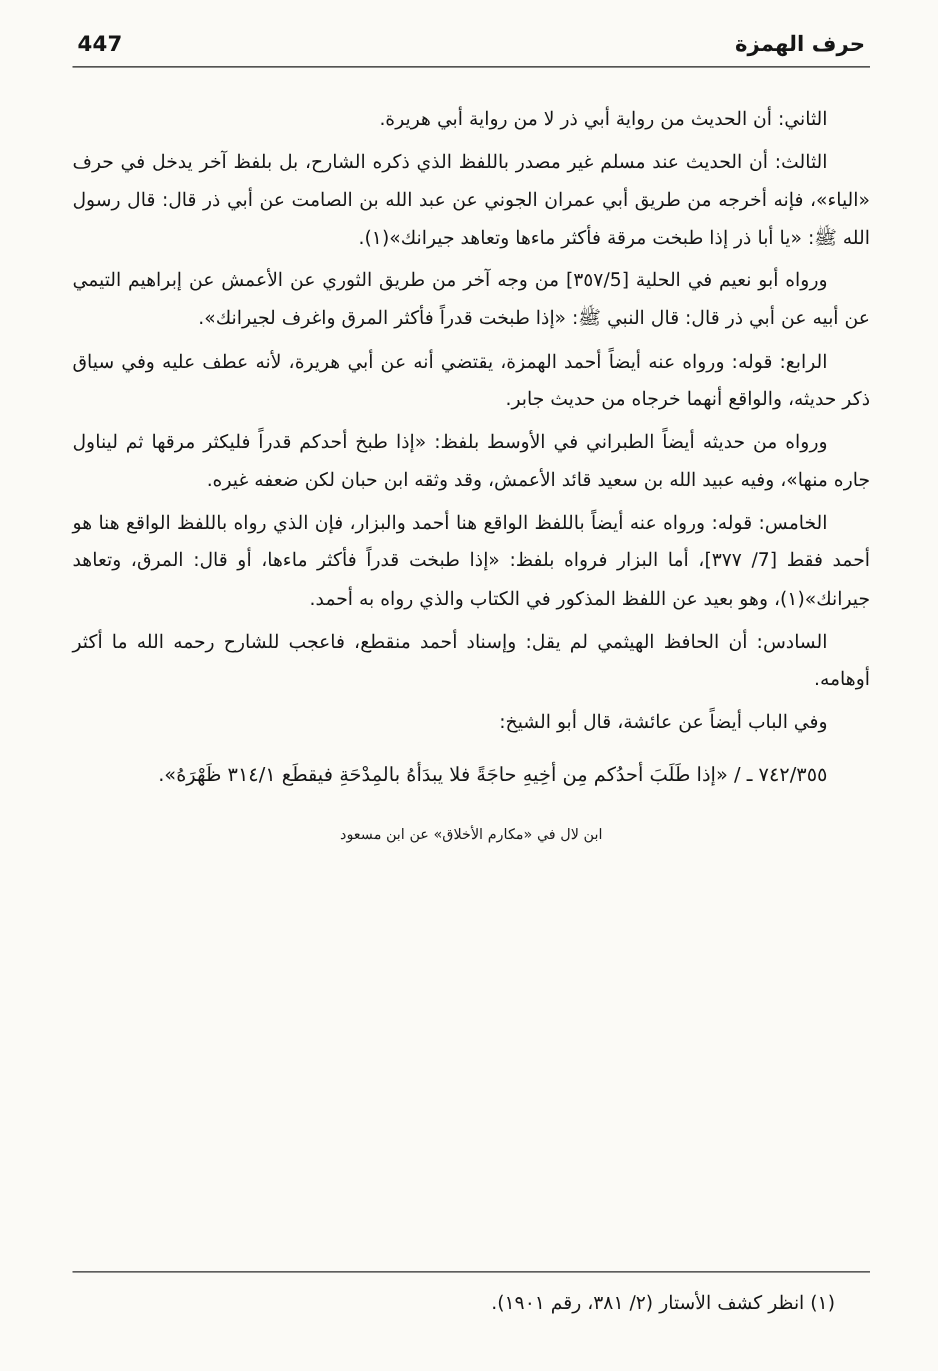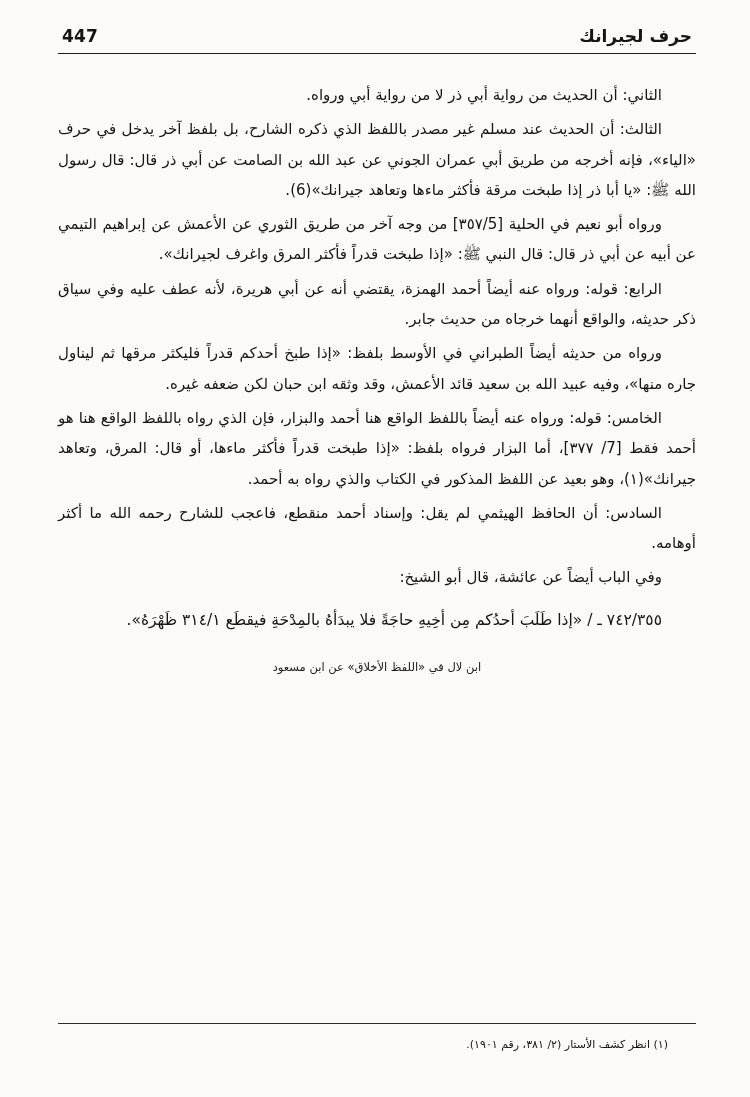"حرف لجيرانك" span { text: لجيرانك -> الهمزة }
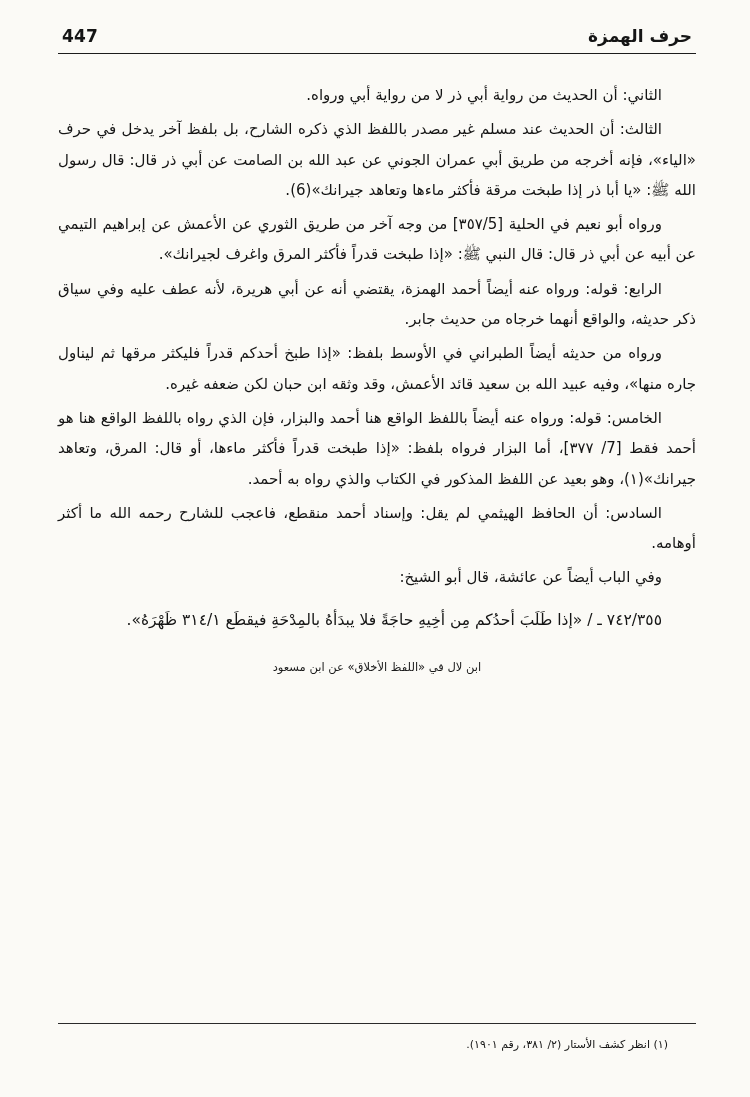"الثاني: أن الحديث من رواية" p { text: ورواه -> هريرة }
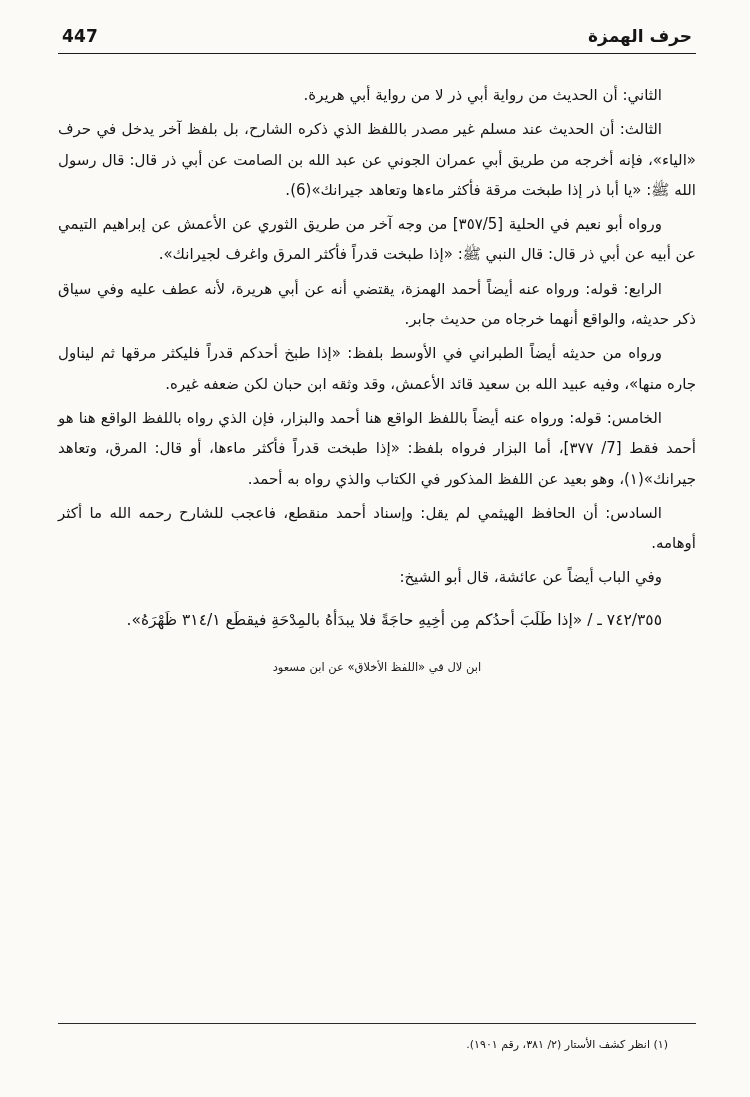"الثالث: أن الحديث عند مسلم" p { text: 6 -> ١ }
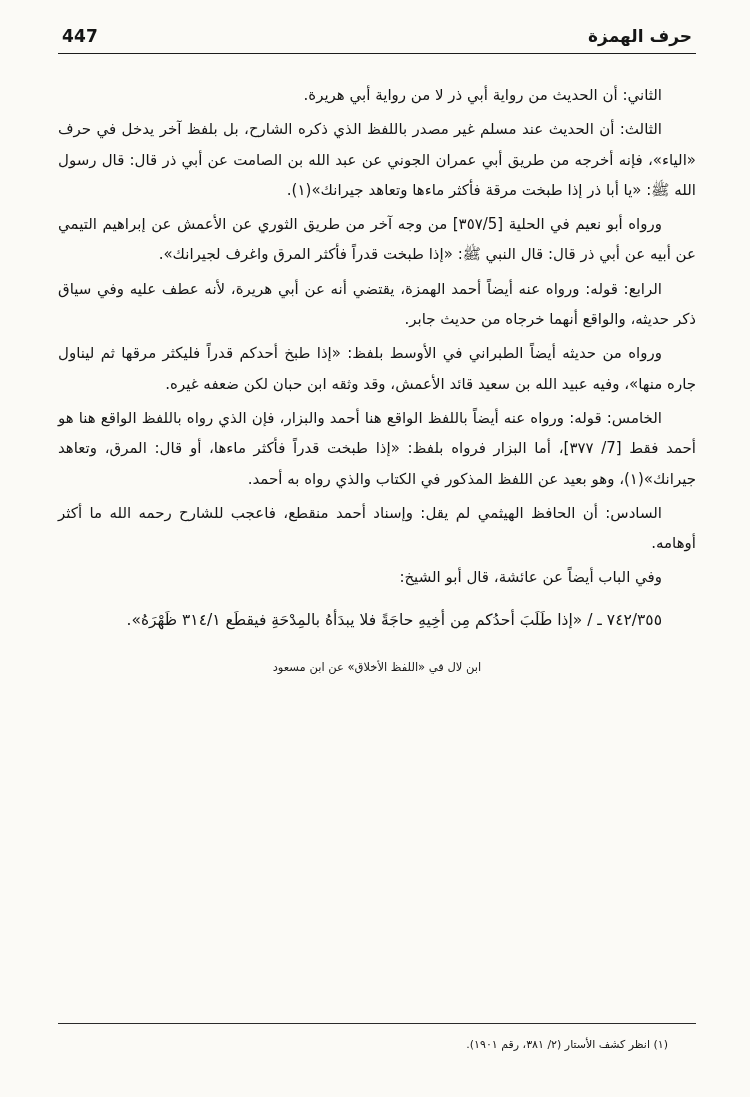"ابن لال في «اللفظ الأخلاق»" div.attribution { text: اللفظ -> مكارم }
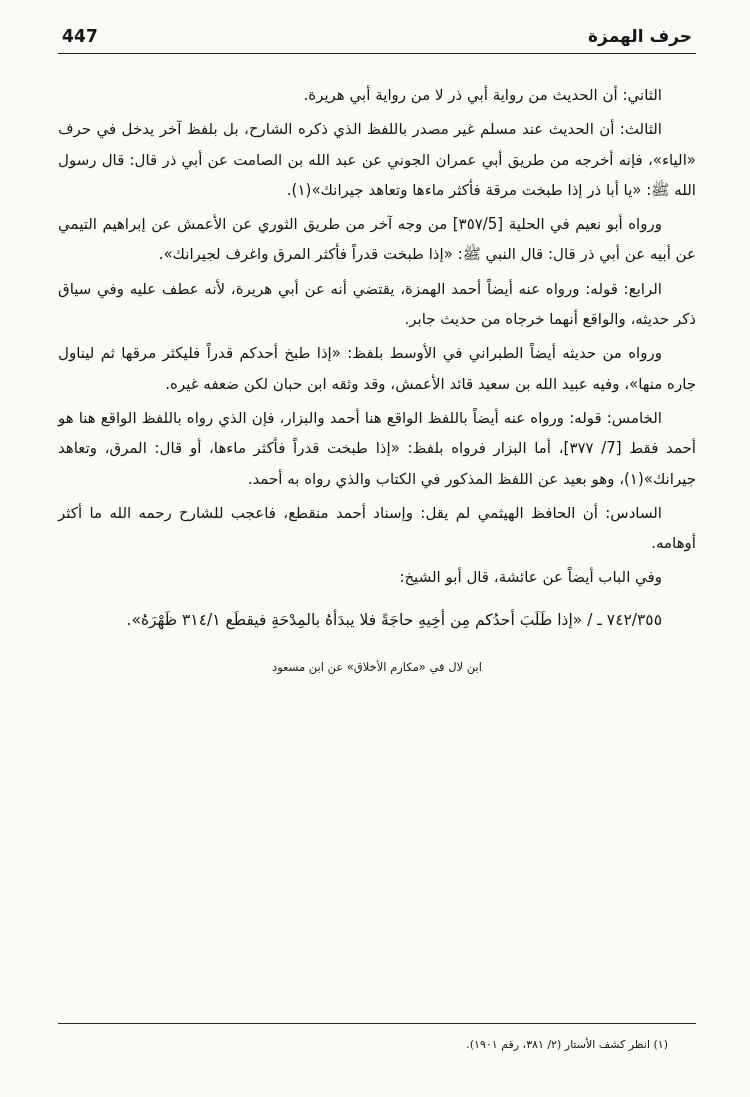"(١) انظر كشف الأستار (٢/" .footnote { font-size: 11px -> 15px }
